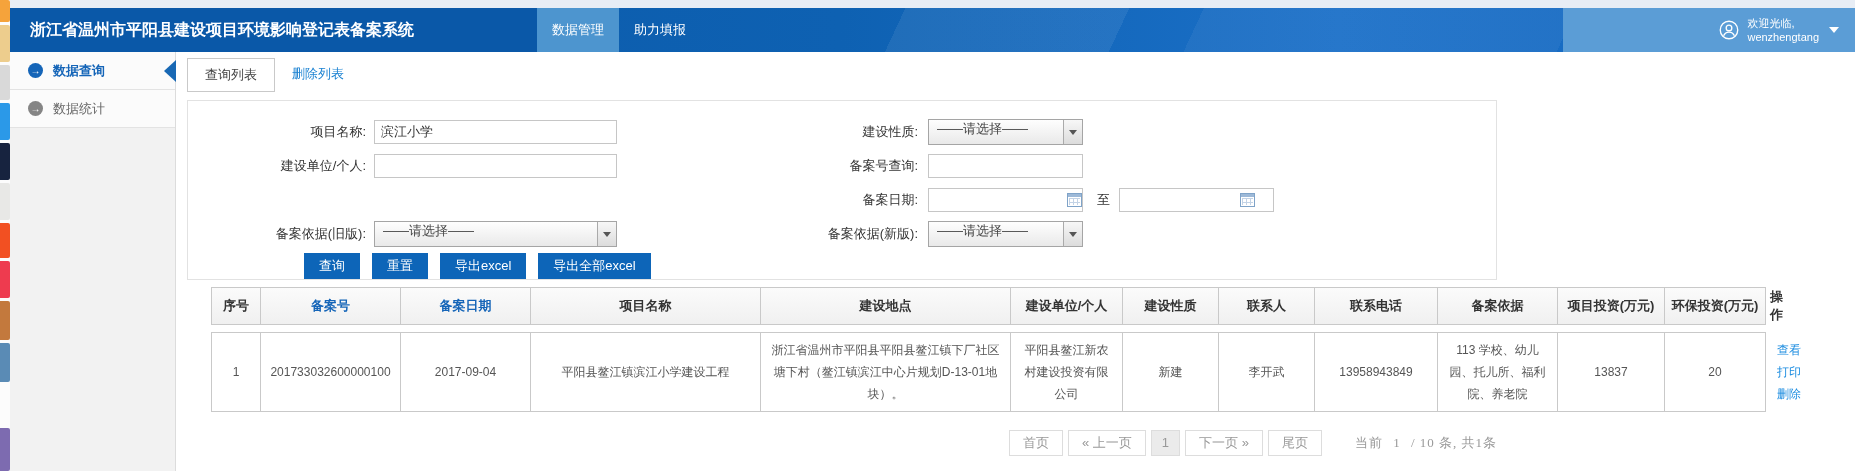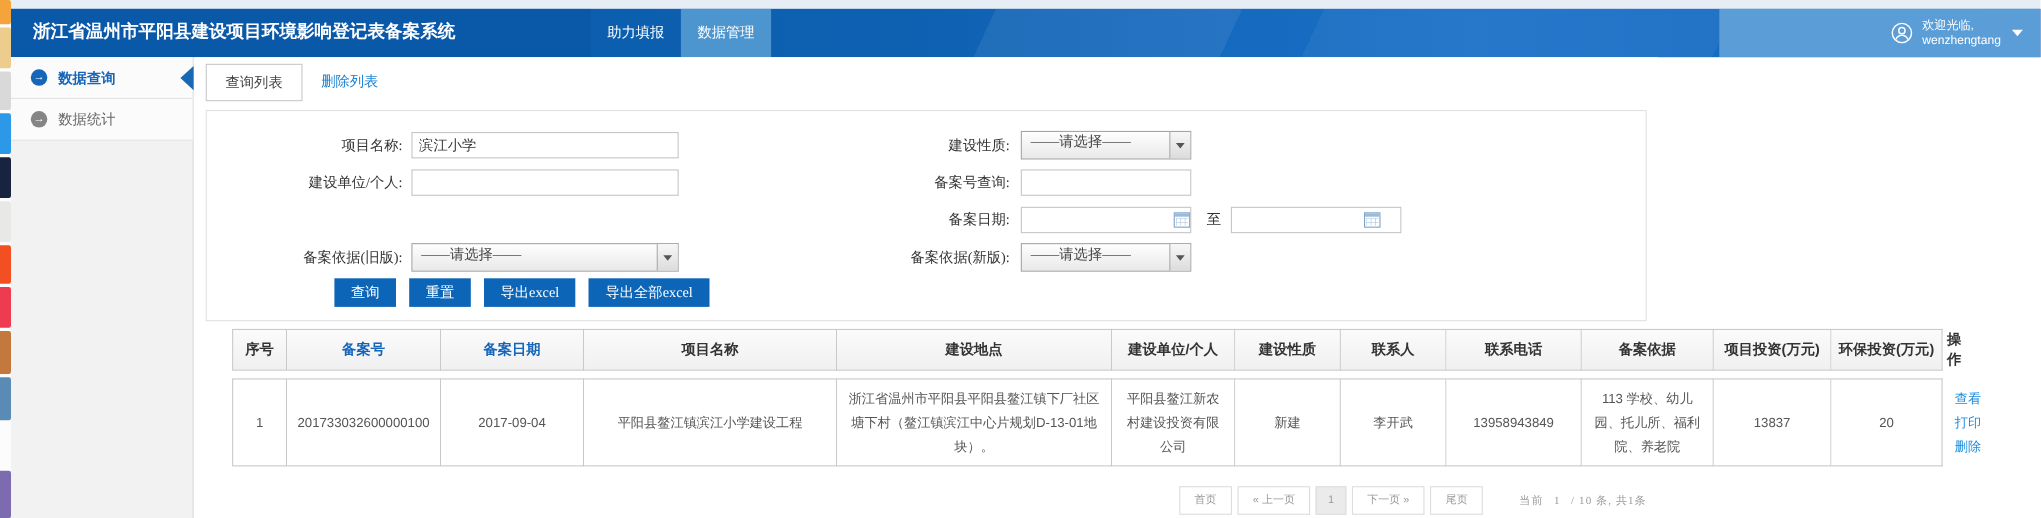"助力填报" div.appnav-item { order: before "数据管理" -> after "数据管理" }
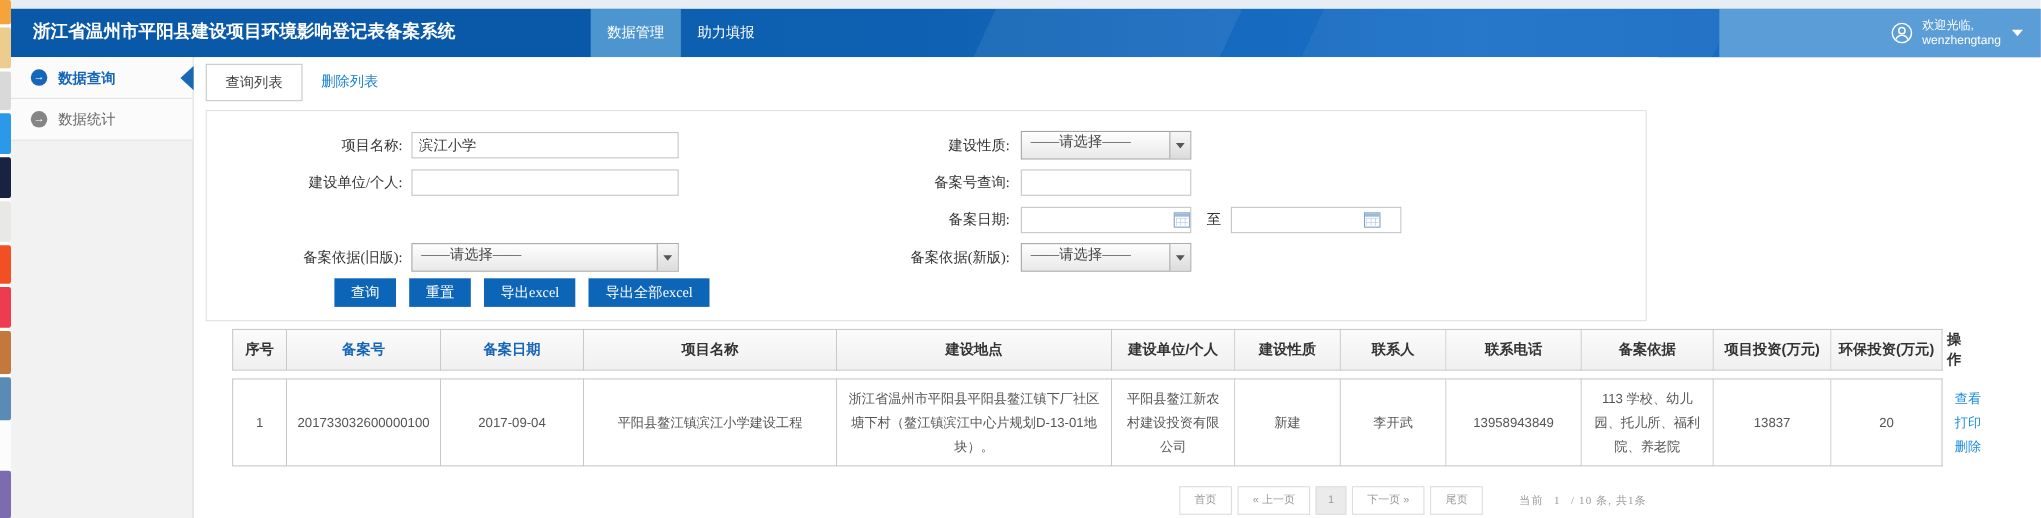"项目名称:" .form-box { font-family: Liberation Serif, serif -> none; padding: 14px 0 12px 36px -> 14px 0 0 36px }
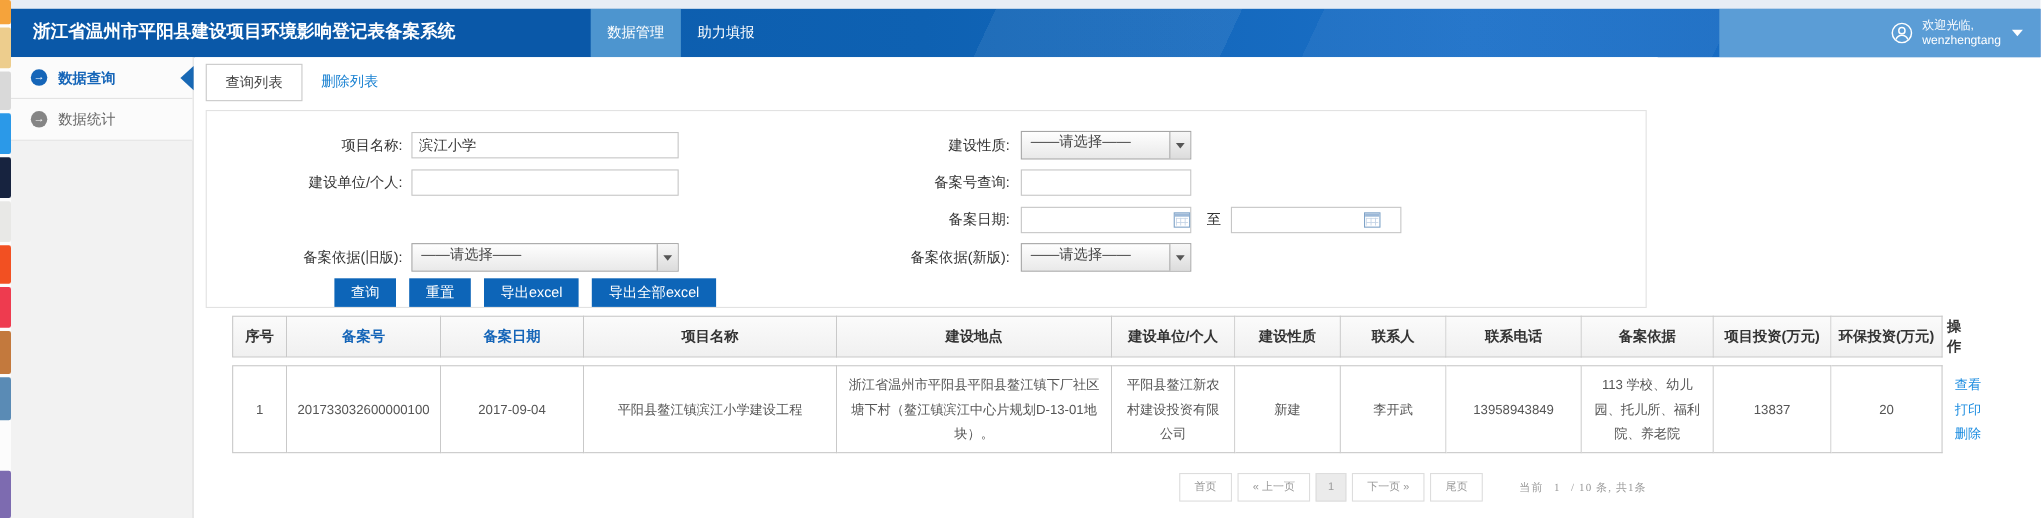"首页" .pager { font-size: 10px -> 13px }
